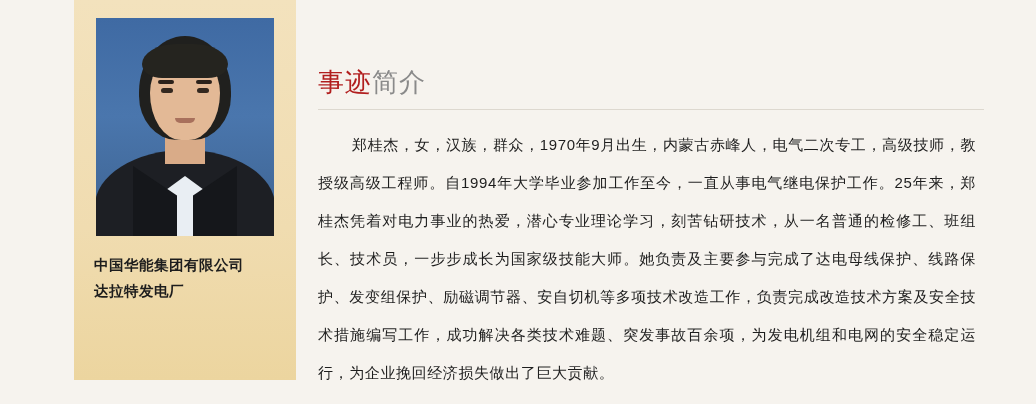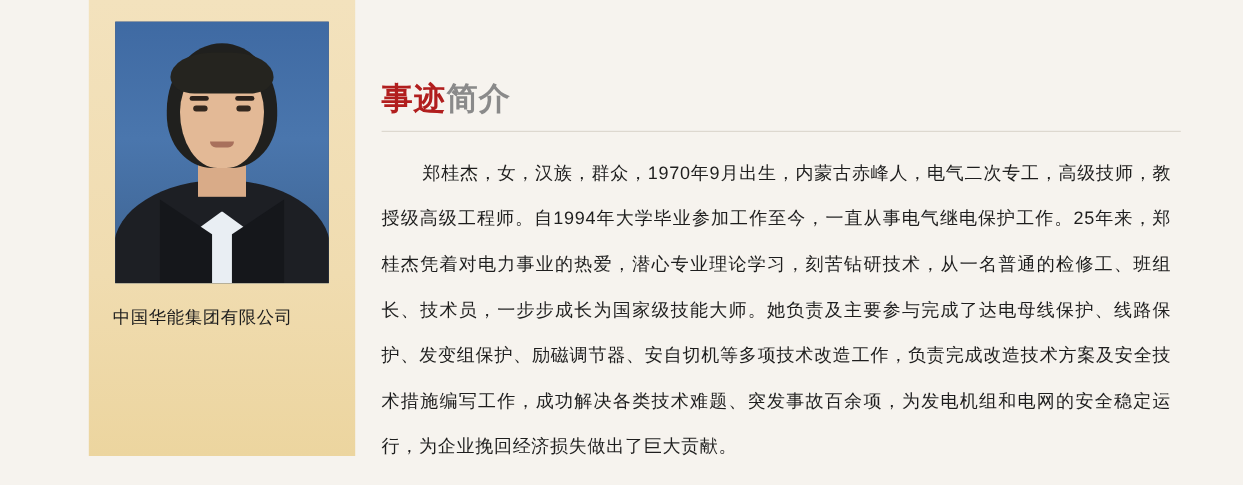"事迹" .section-title { font-weight: bold -> normal }
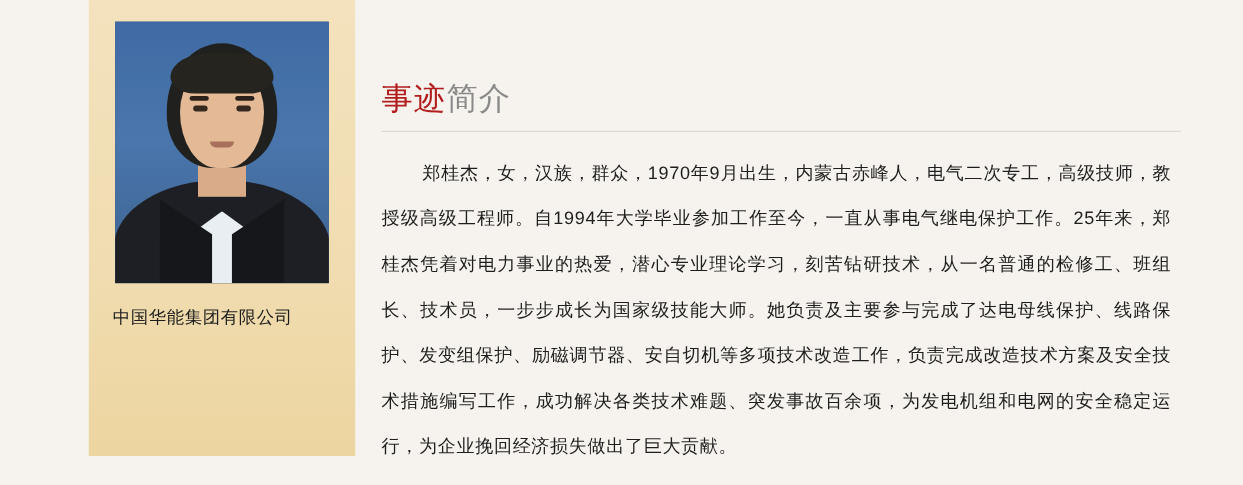"中国华能集团有限公司" .profile-line { font-weight: normal -> bold }
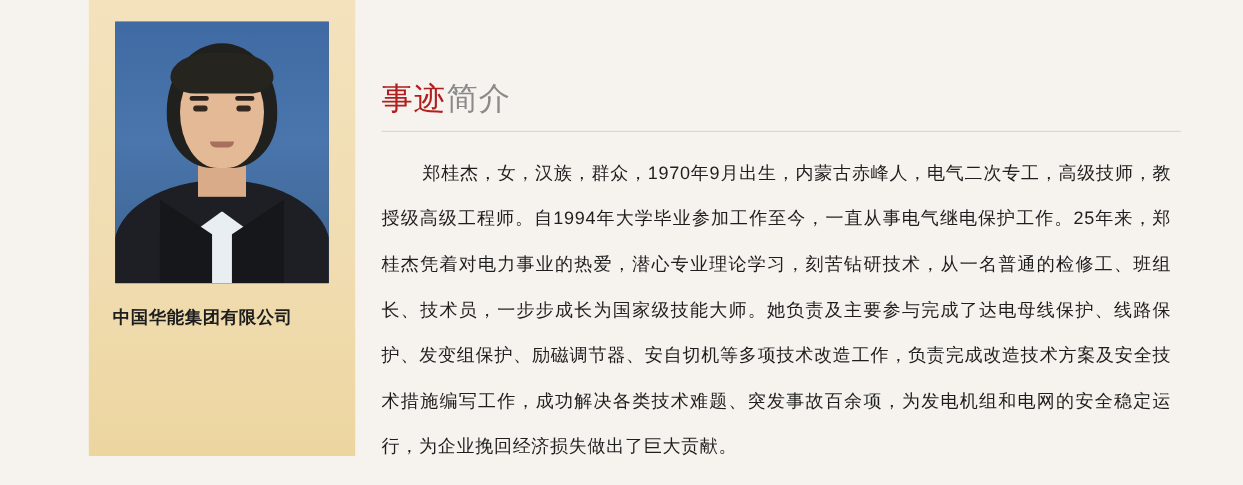"达拉特发电厂" div.profile-line { html: none -> <div>达拉特发电厂</div> }
